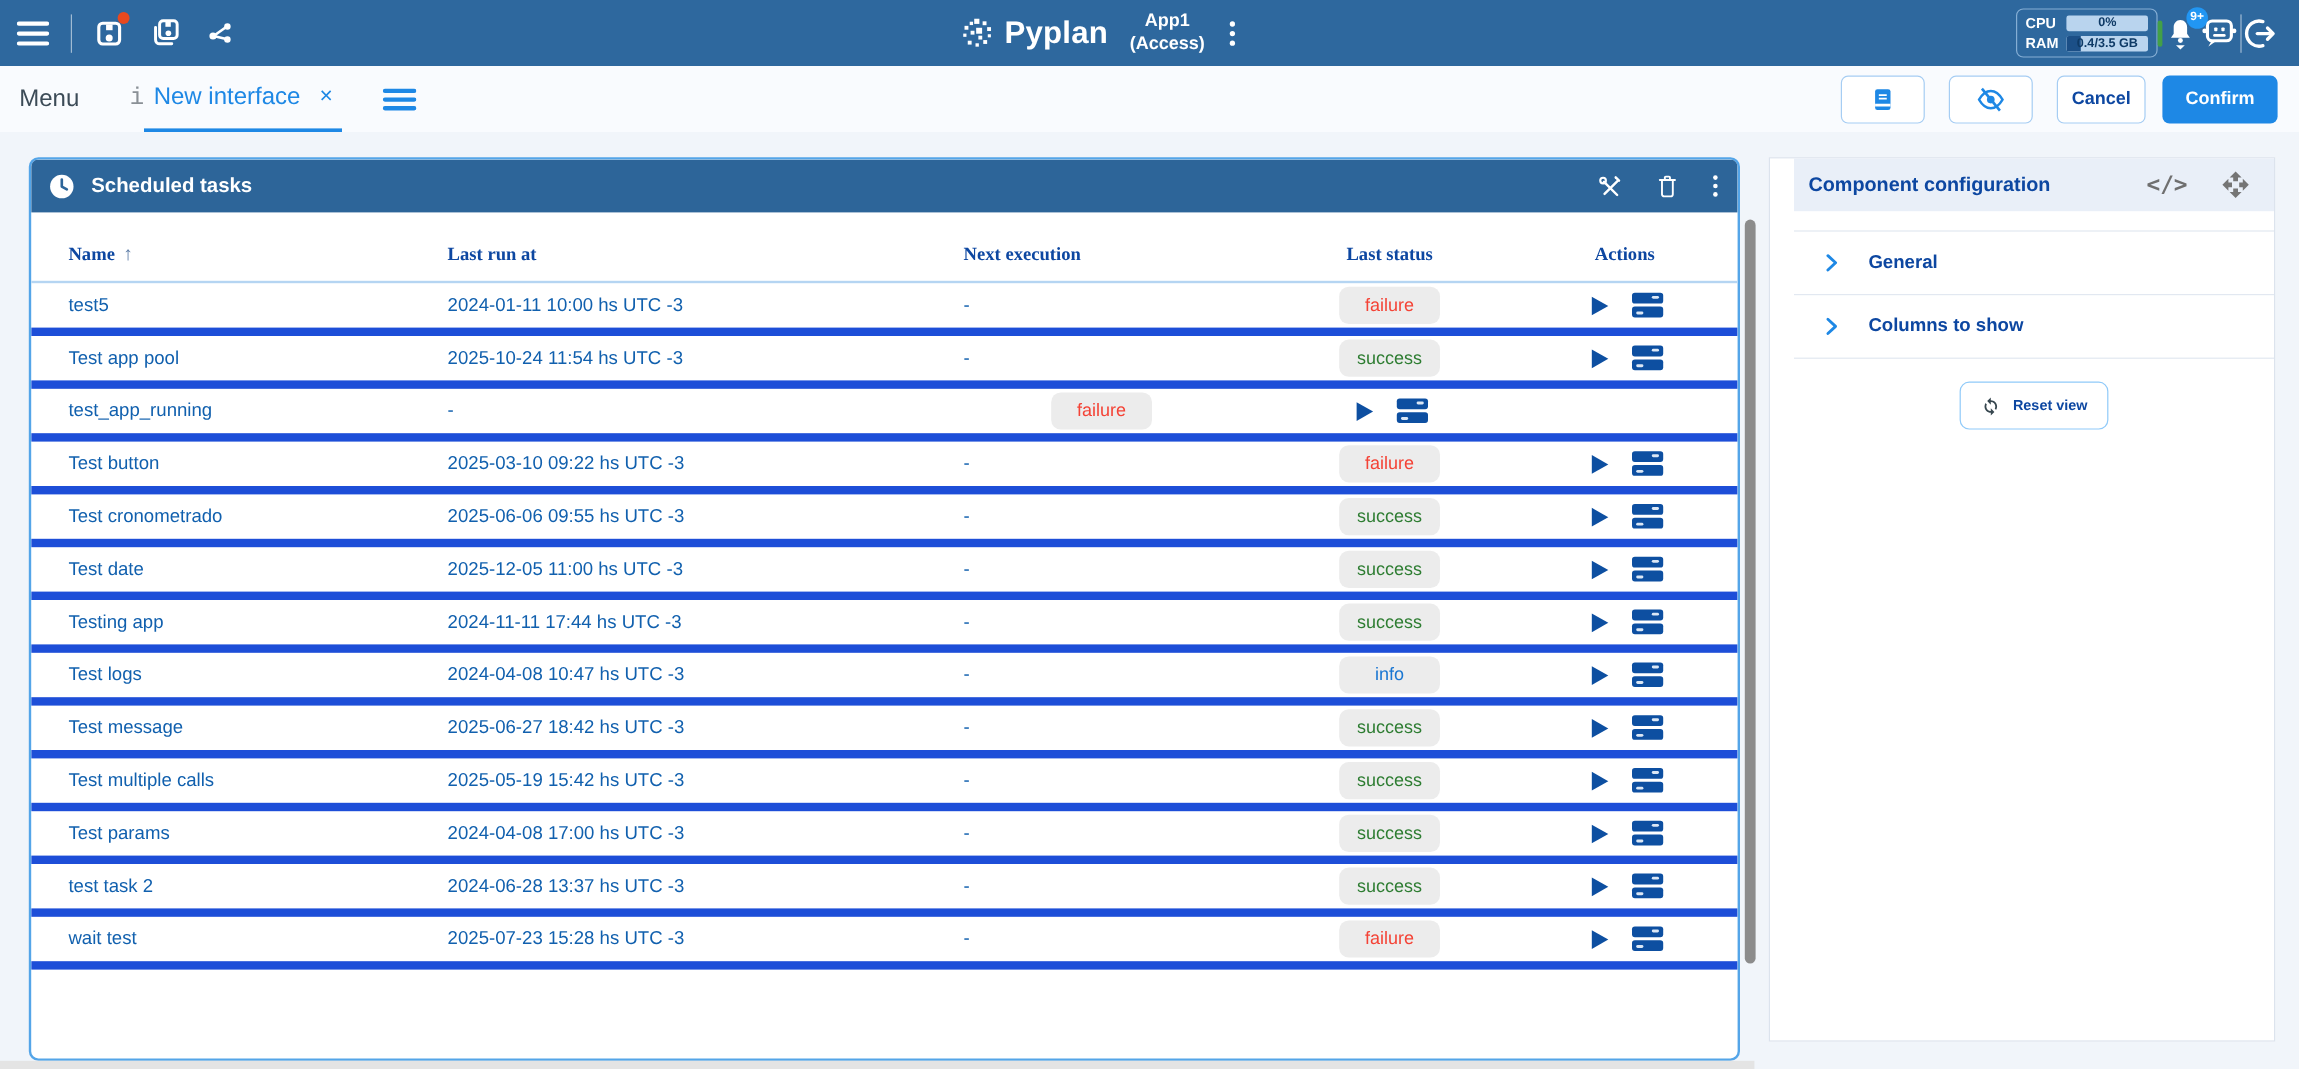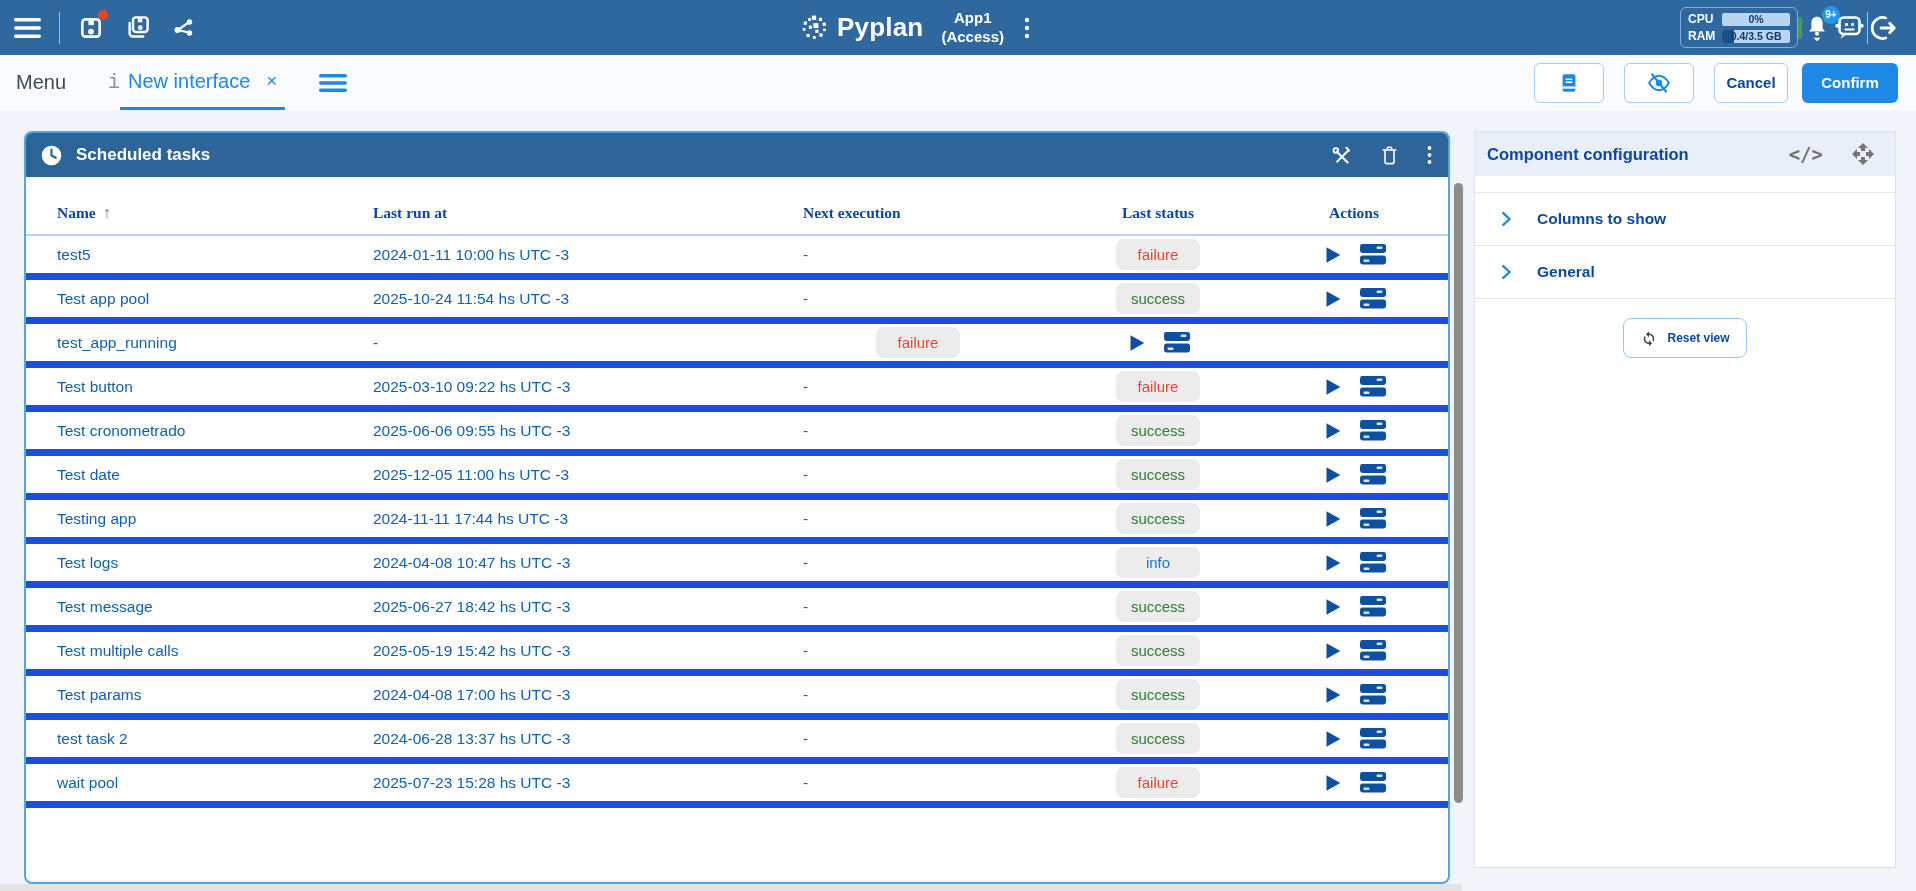"Component configuration" .sidebar { padding-left: none -> 20px }
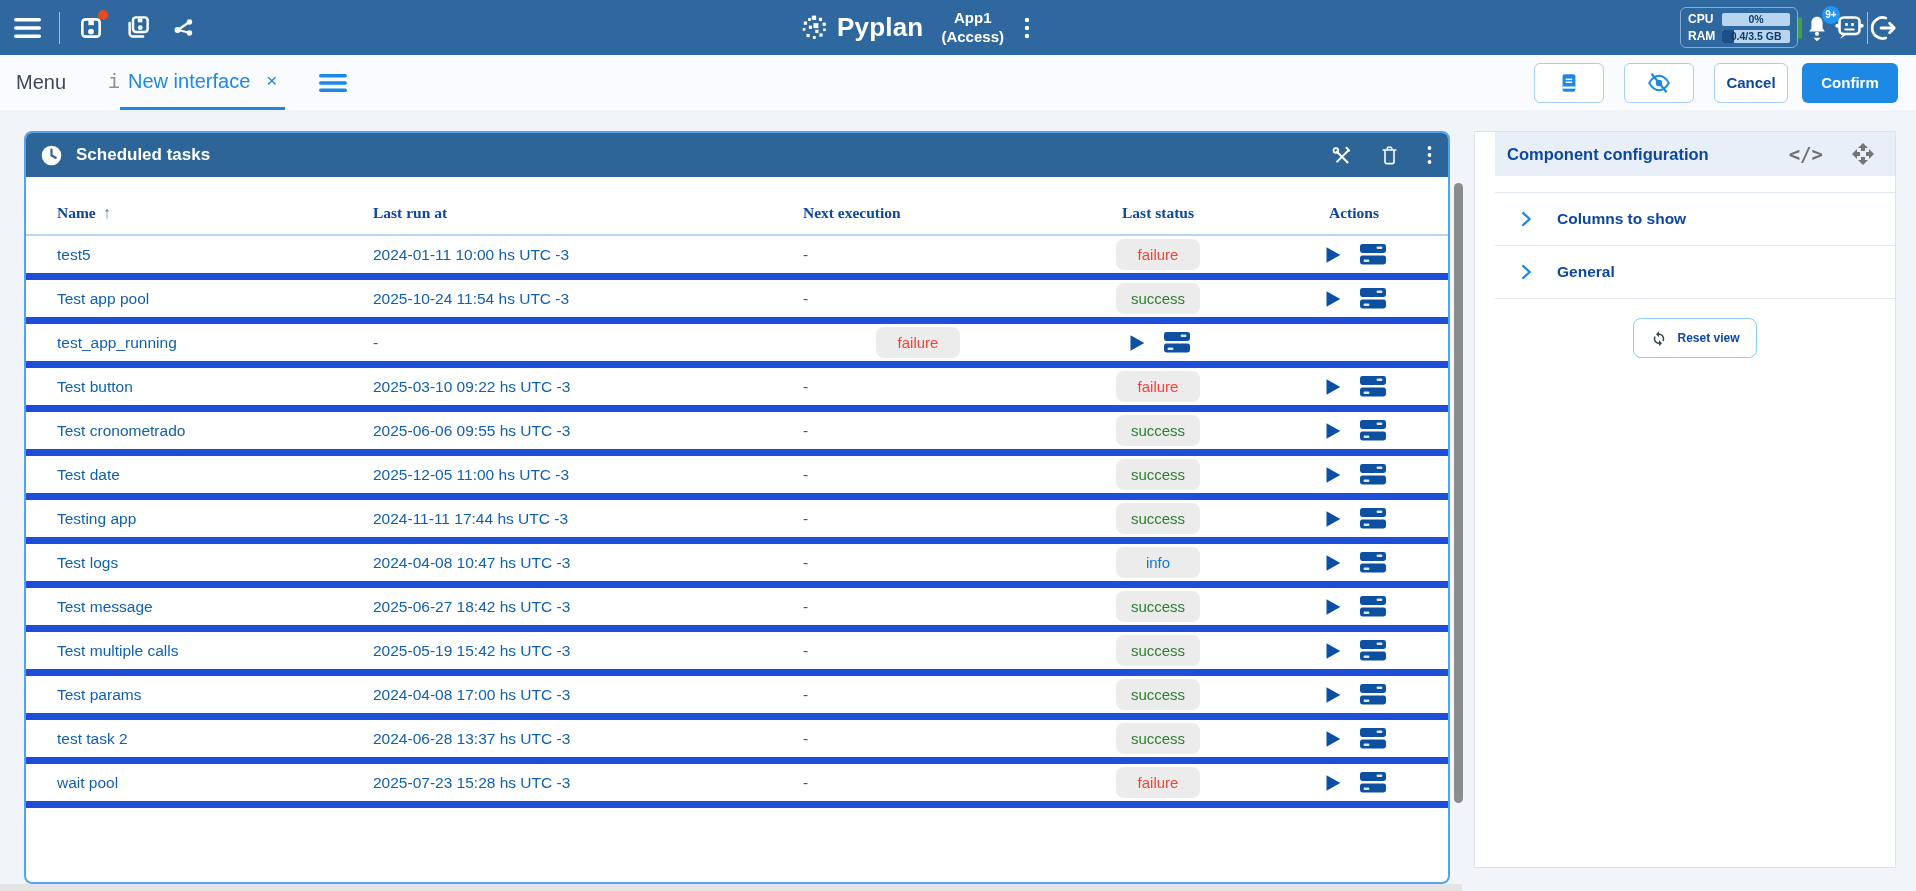"Columns to show" button.cfg-section { order: before "General" -> after "General" }
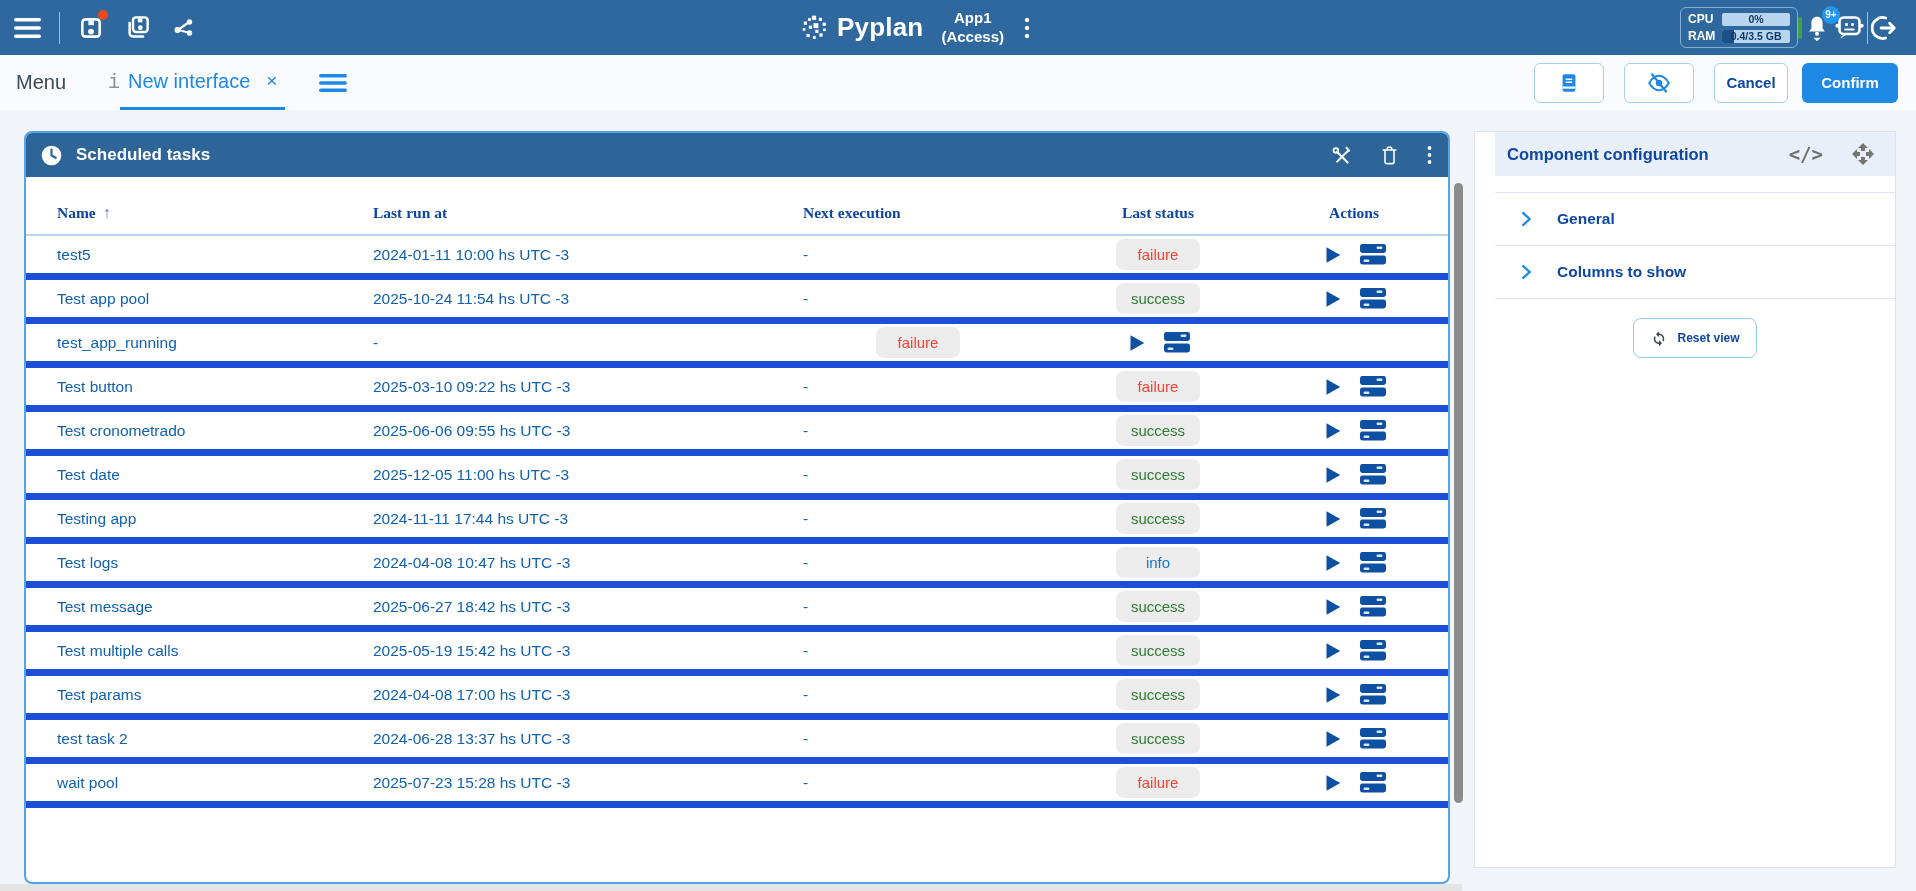"wait pool" span.cell-name { text: pool -> test }
